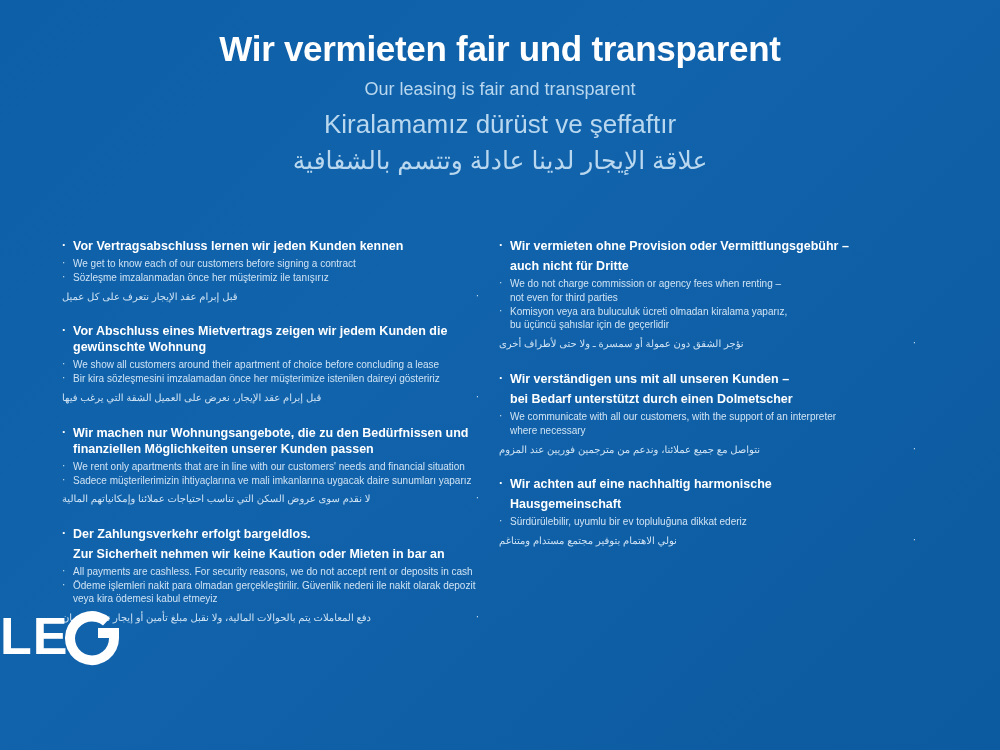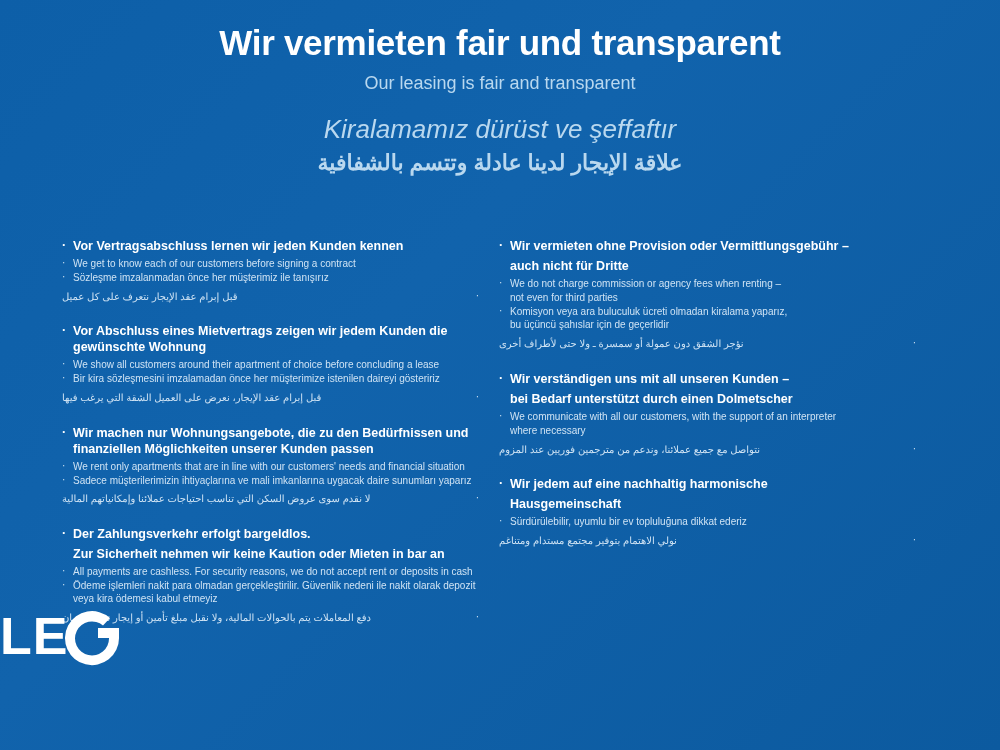"Wir vermieten fair und transparent" .headings { padding-top: 24px -> 30px }
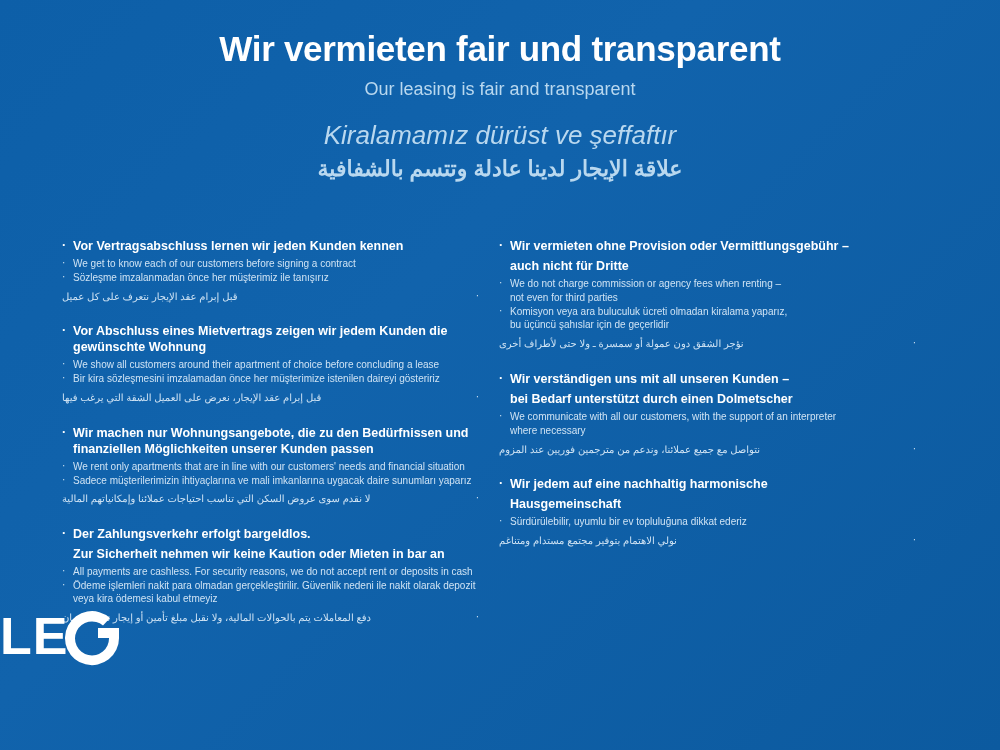"Kiralamamız dürüst ve şeffaftır" .title-tr { font-style: italic -> none; margin-top: 22px -> 11px }
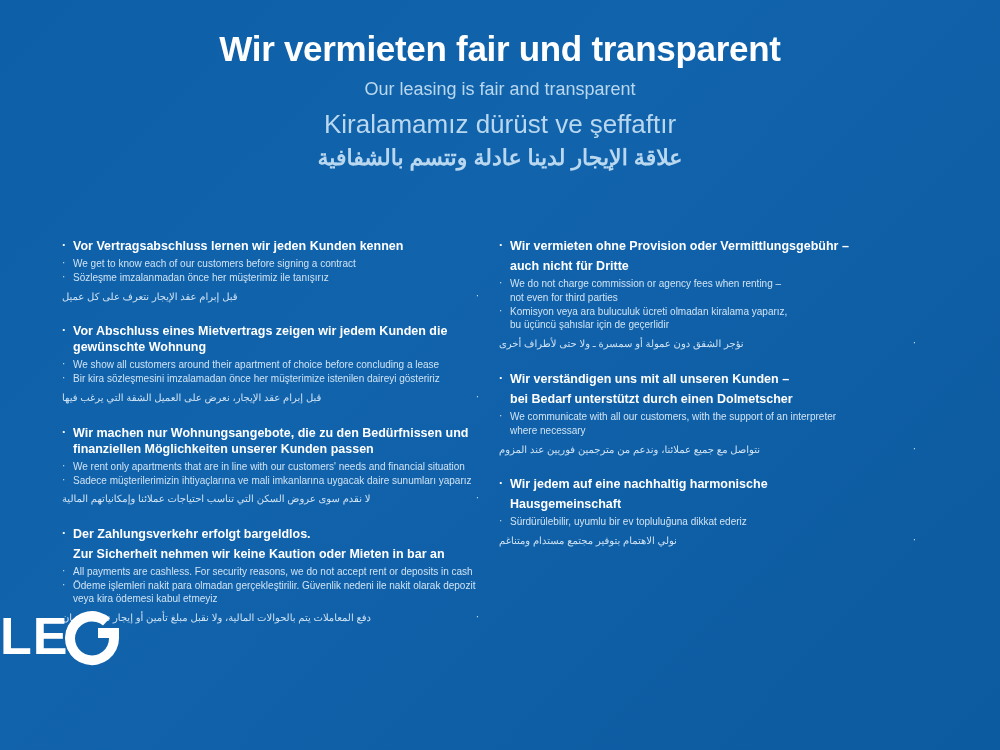"علاقة الإيجار لدينا عادلة وتتسم" .title-ar { font-size: 22px -> 25px; font-weight: bold -> normal }
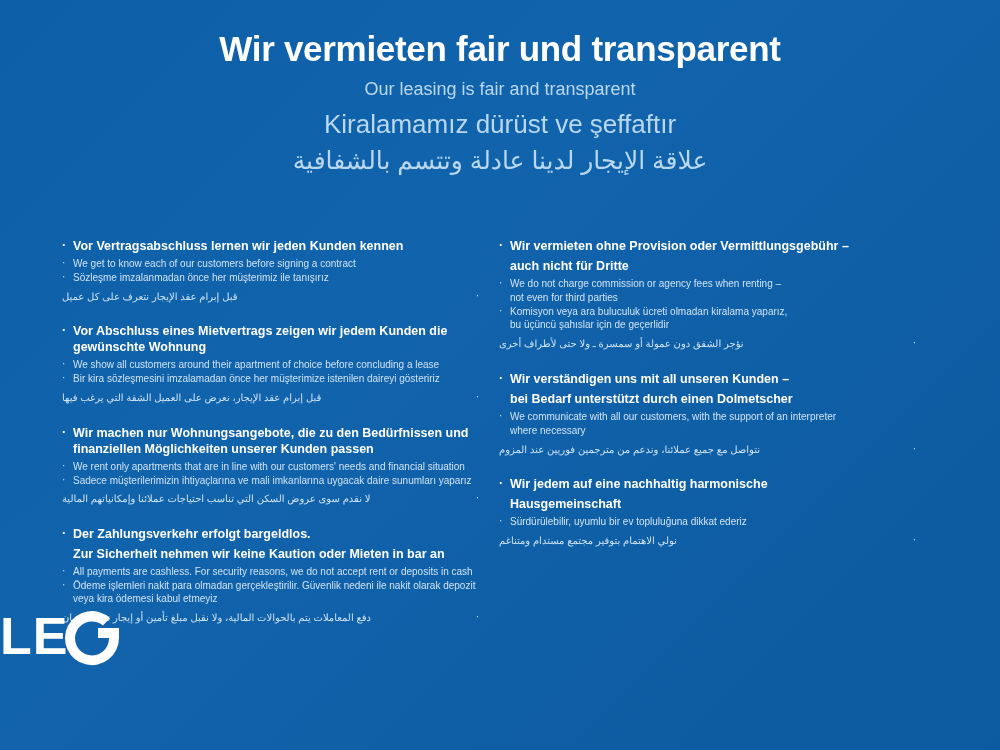"Wir jedem auf eine nachhaltig" div.line { text: jedem -> achten }
